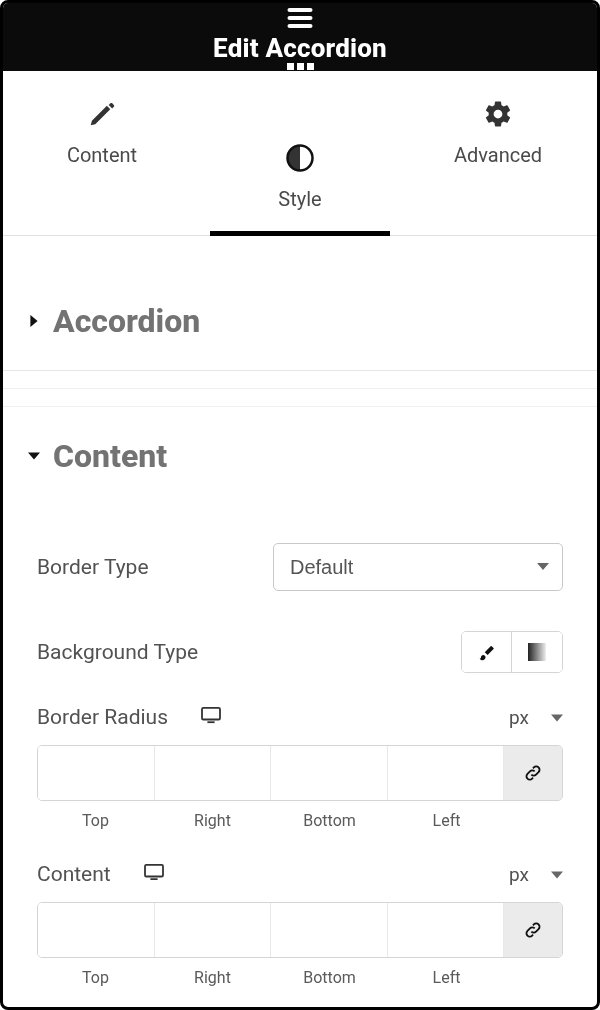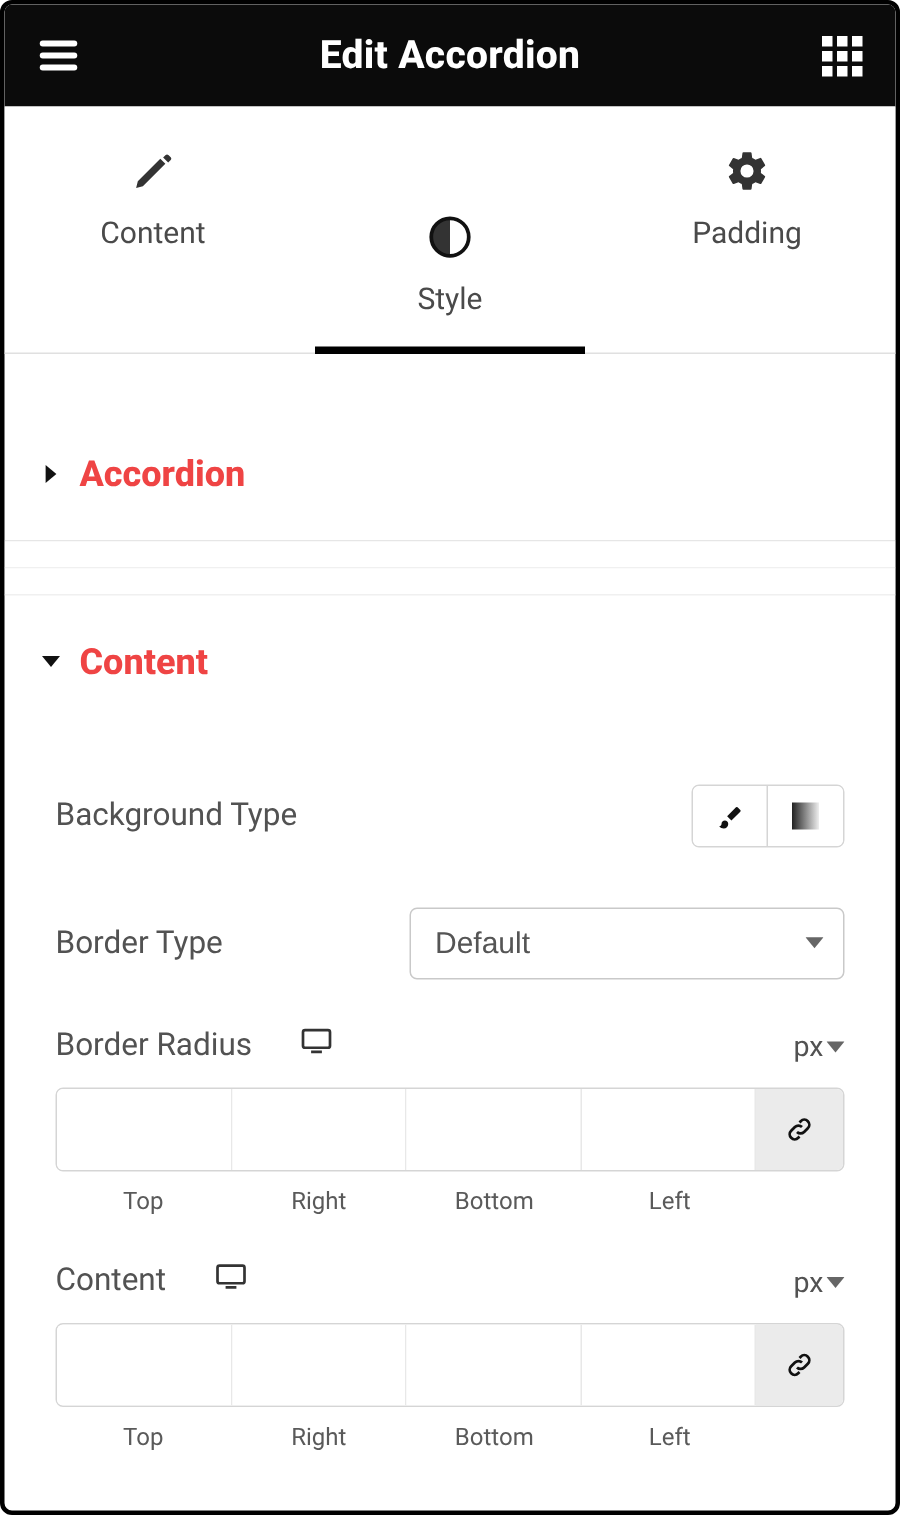"Edit Accordion" .topbar { flex-direction: none -> column }
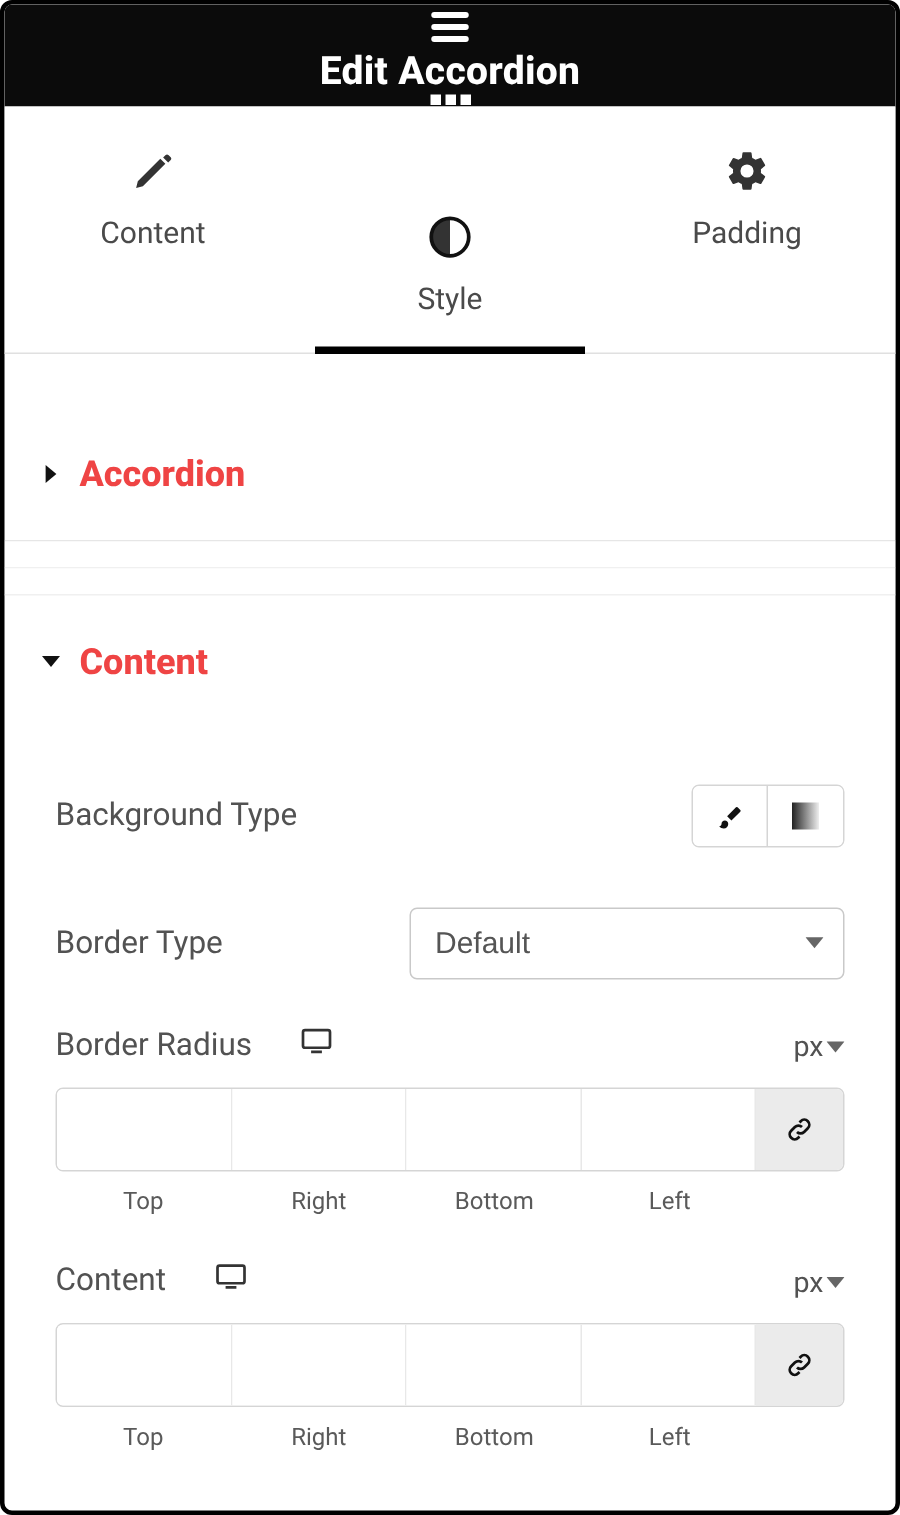"Padding" span { text: Padding -> Advanced }
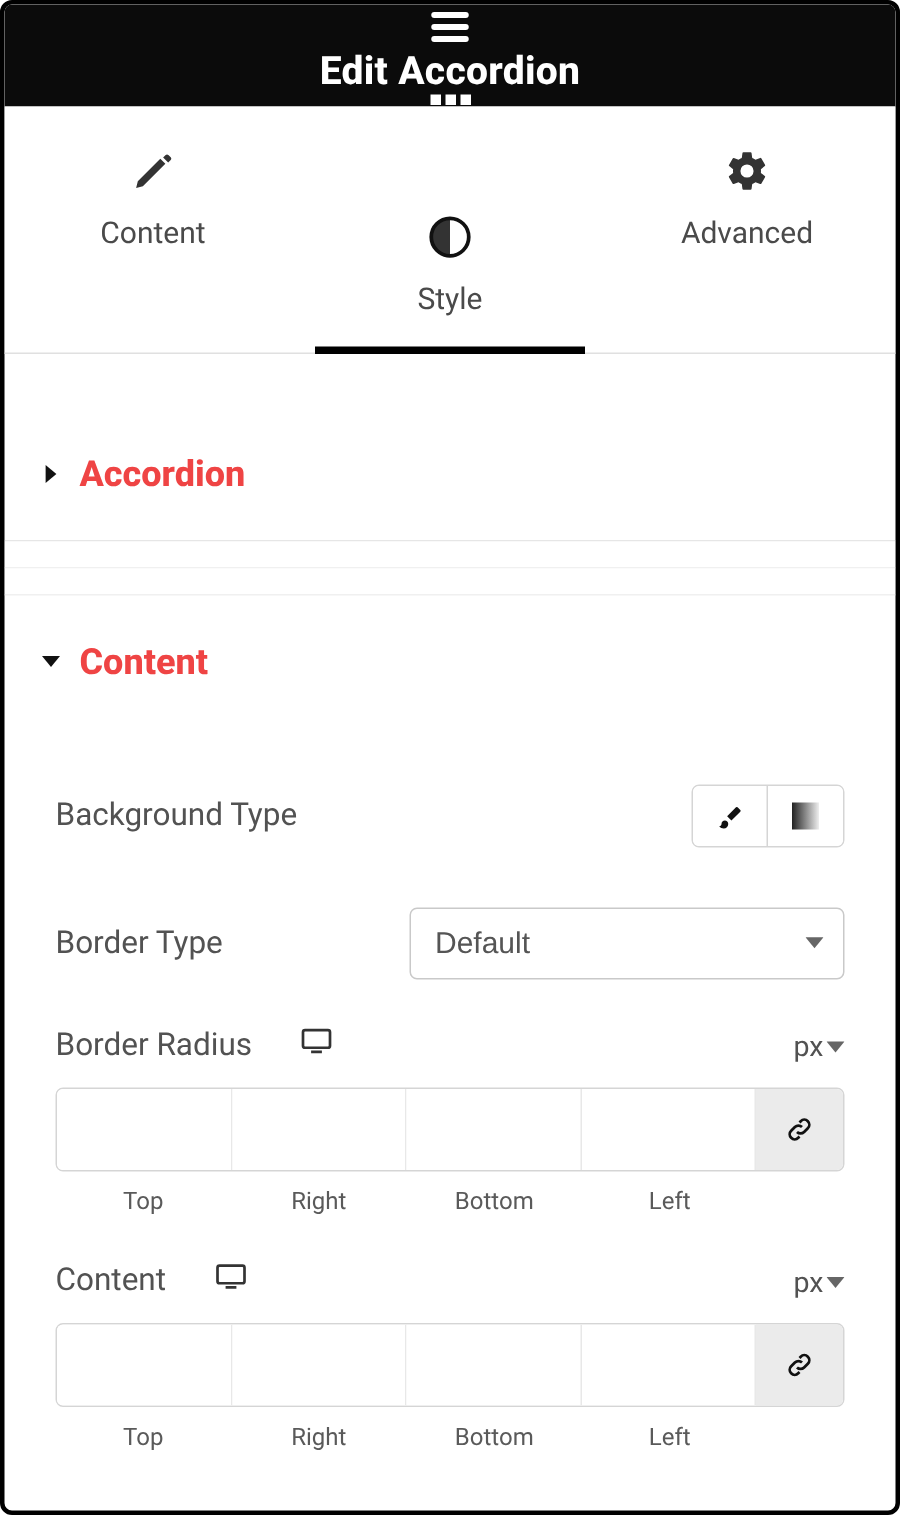"Accordion" .section-header h2 { color: #ef4444 -> #737373; font-size: 24px -> 32px }
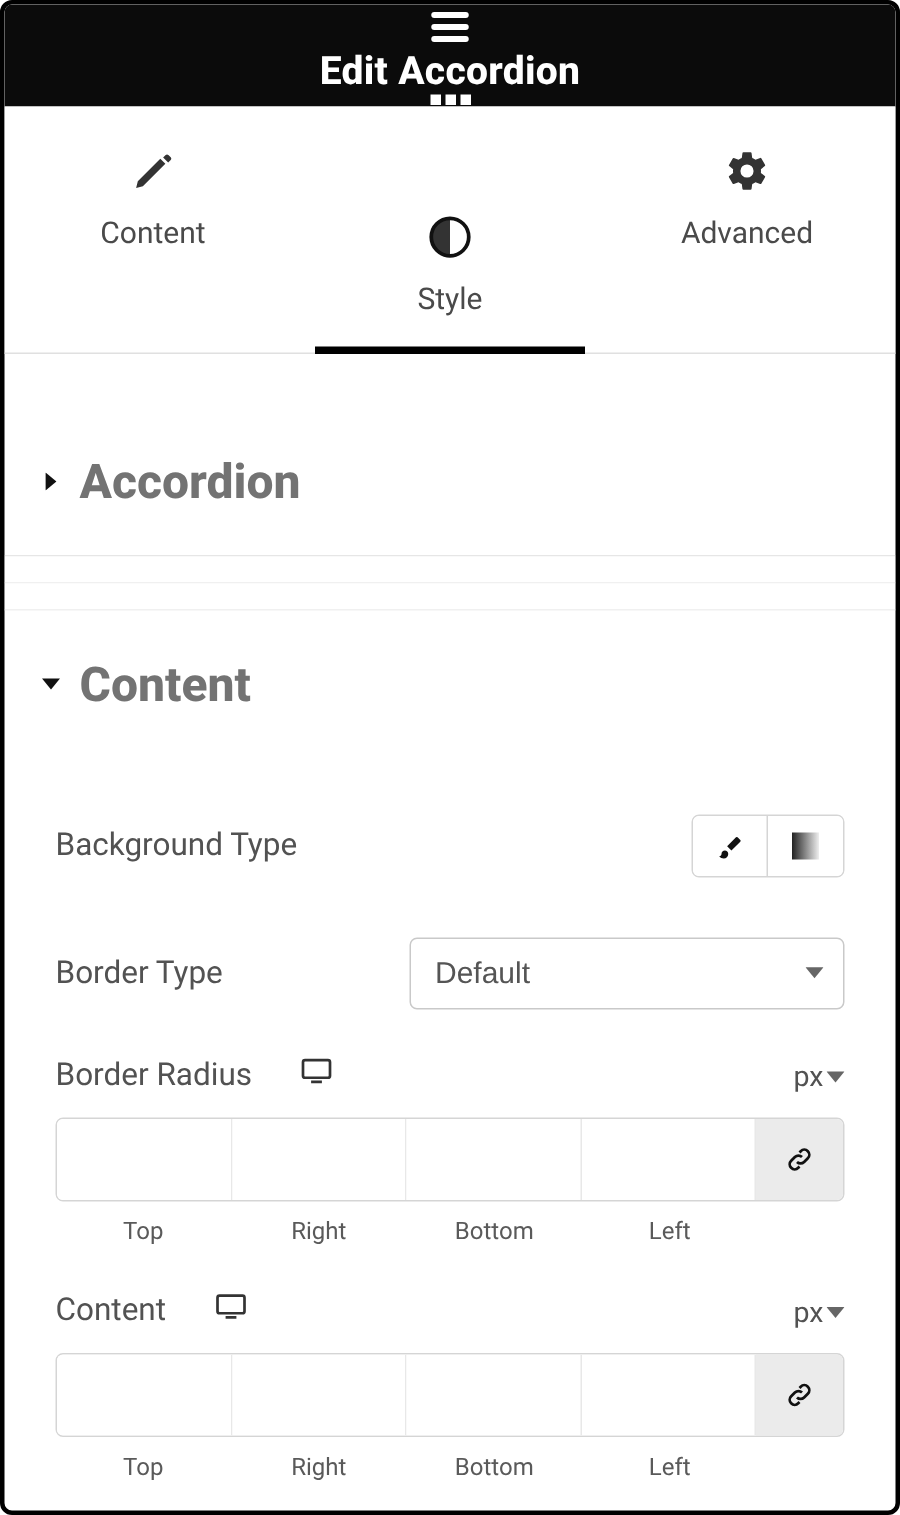"Background Type" div.row { order: before "Border Type" -> after "Border Type" }
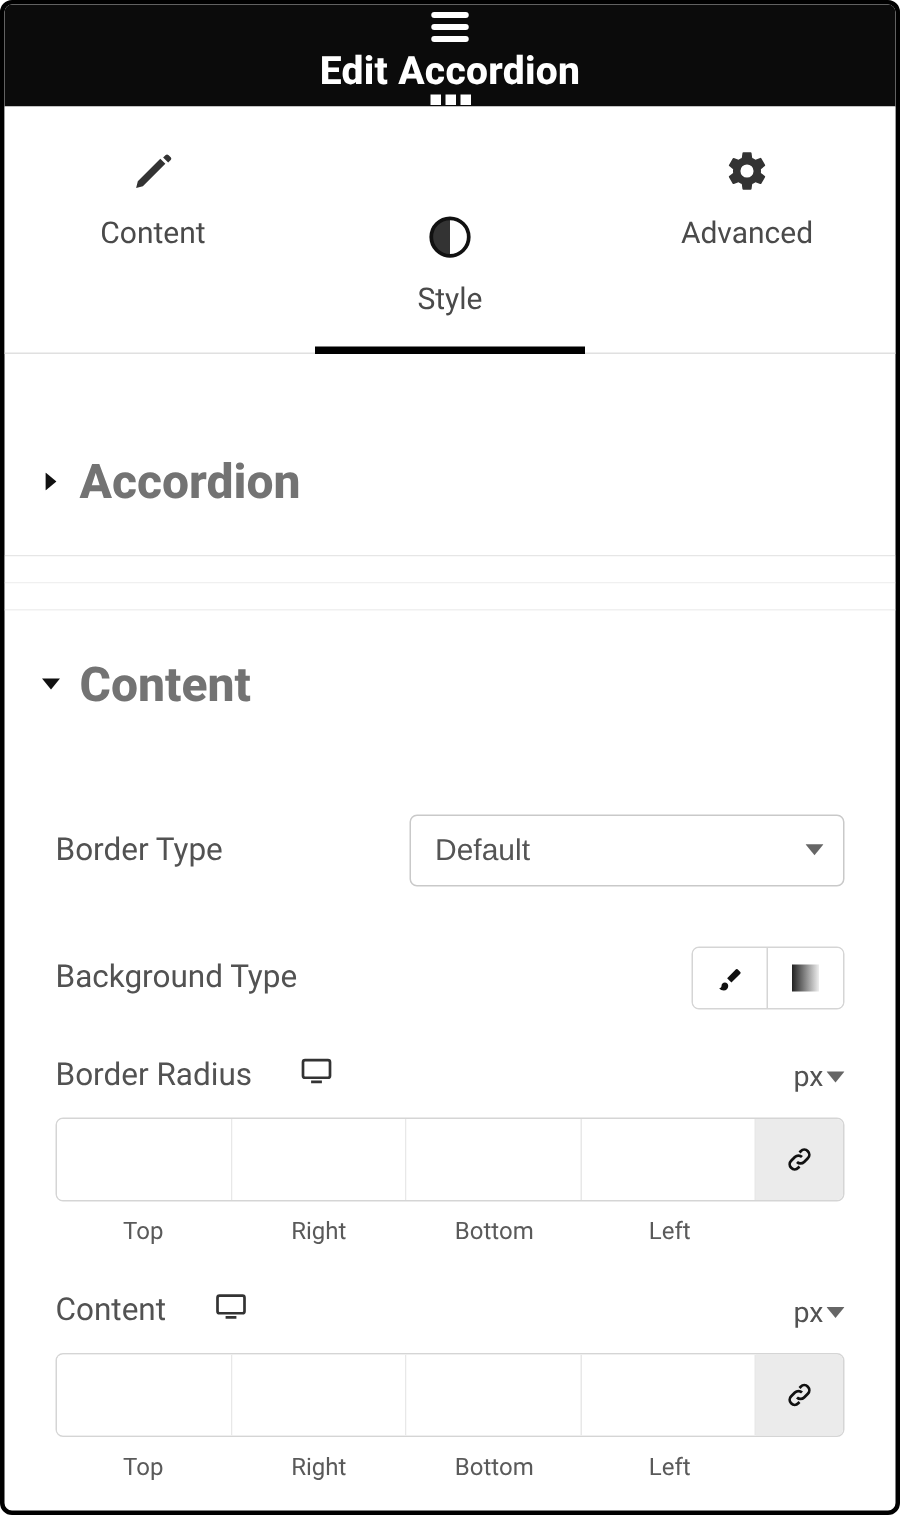"px" .dim-row-head .unit { gap: 2px -> 22px }
